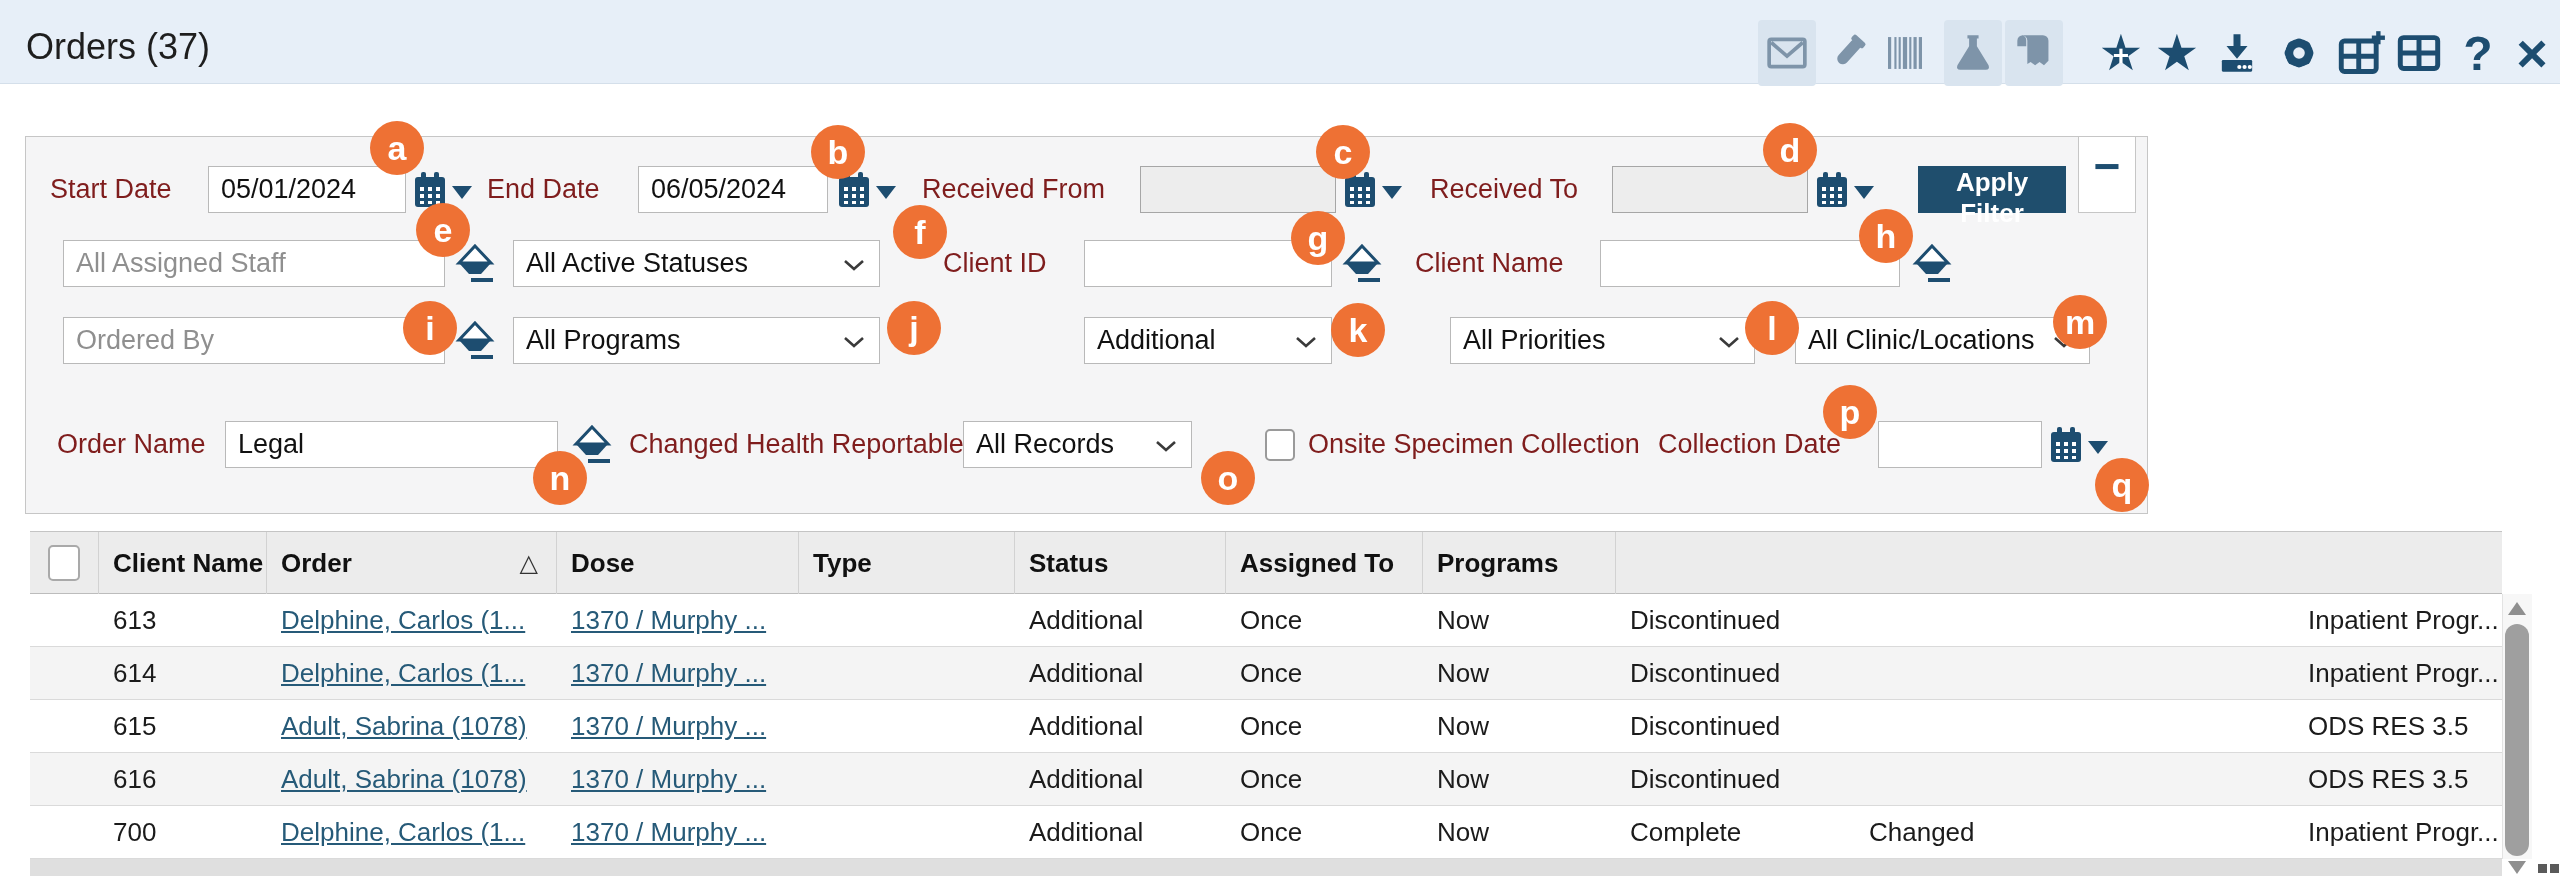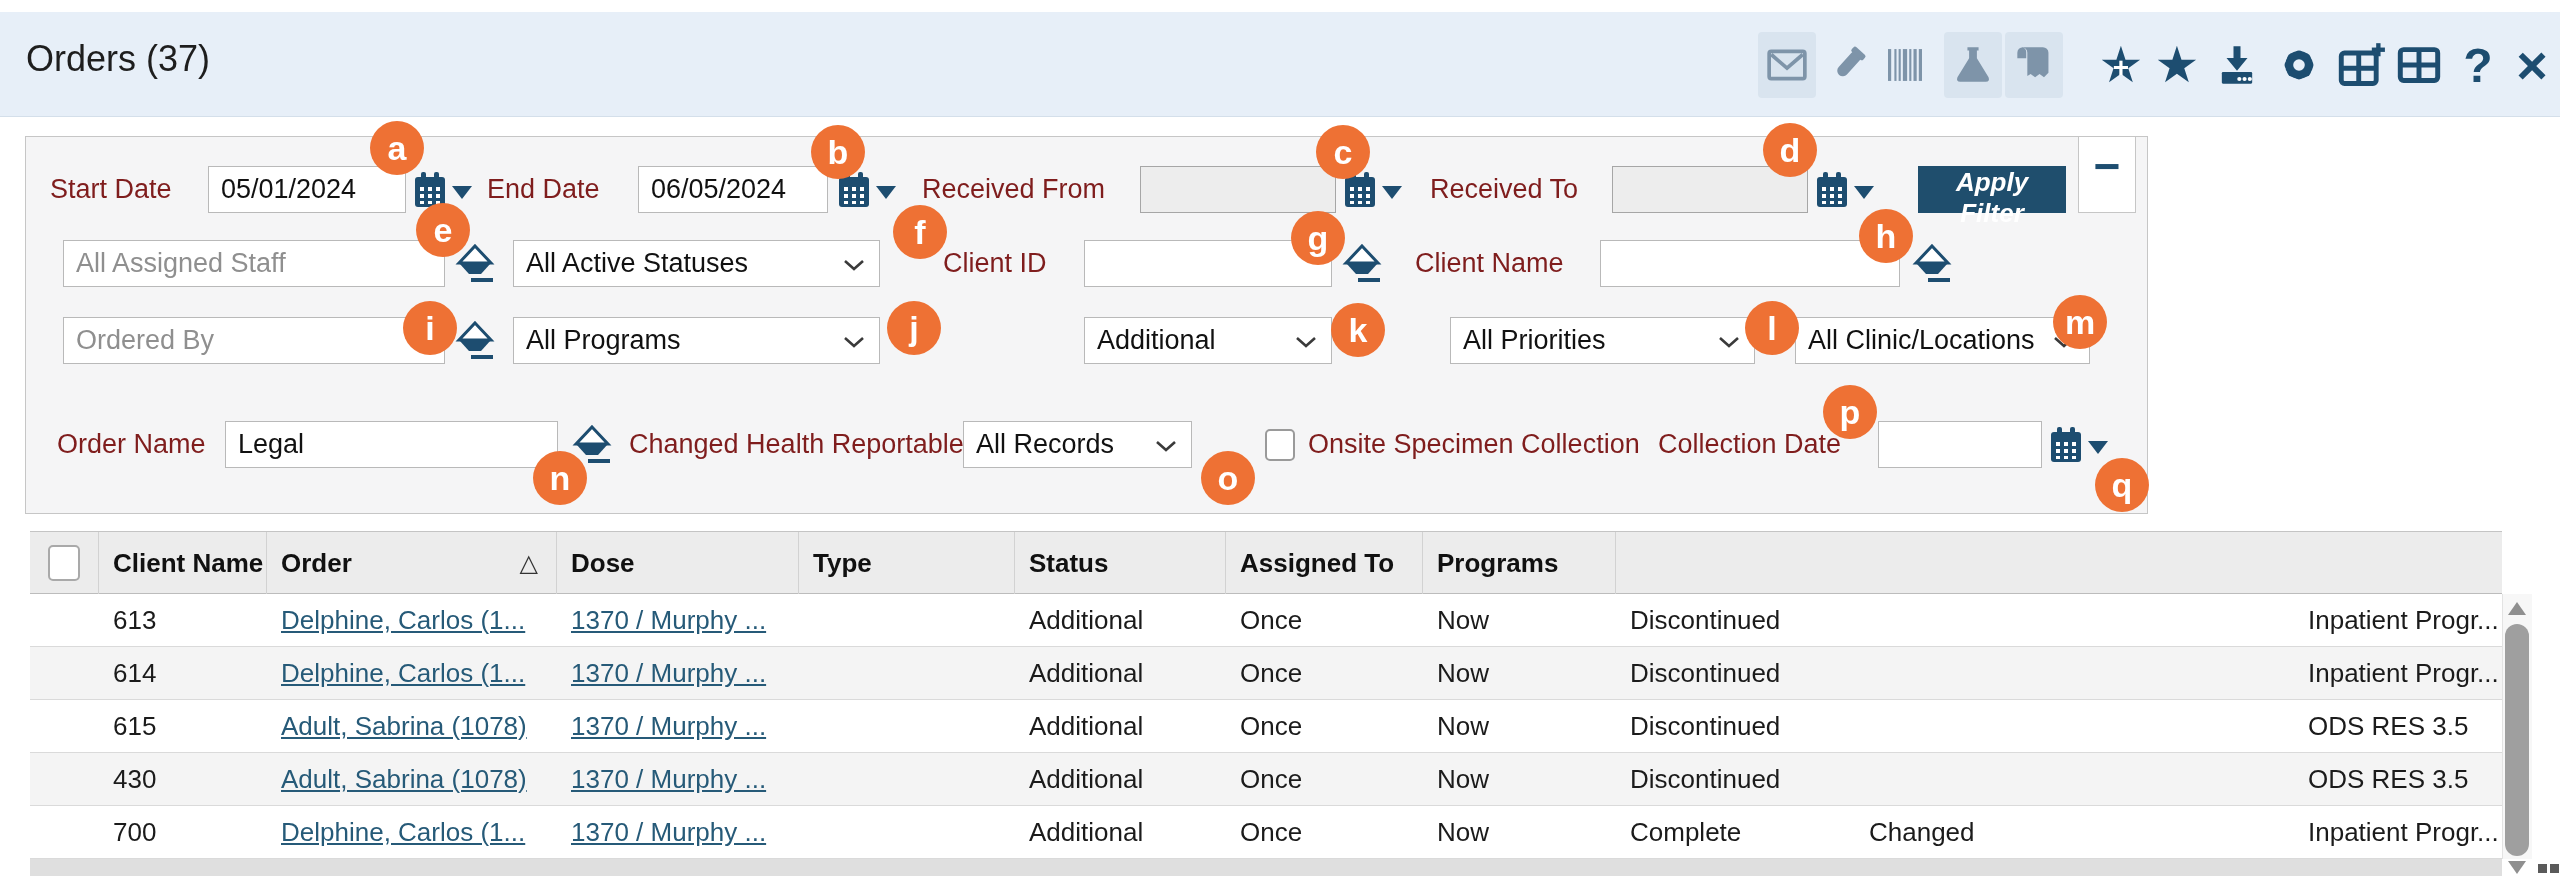"Orders (37)" .app-header { height: 105px -> 84px; top: 12px -> 0 }
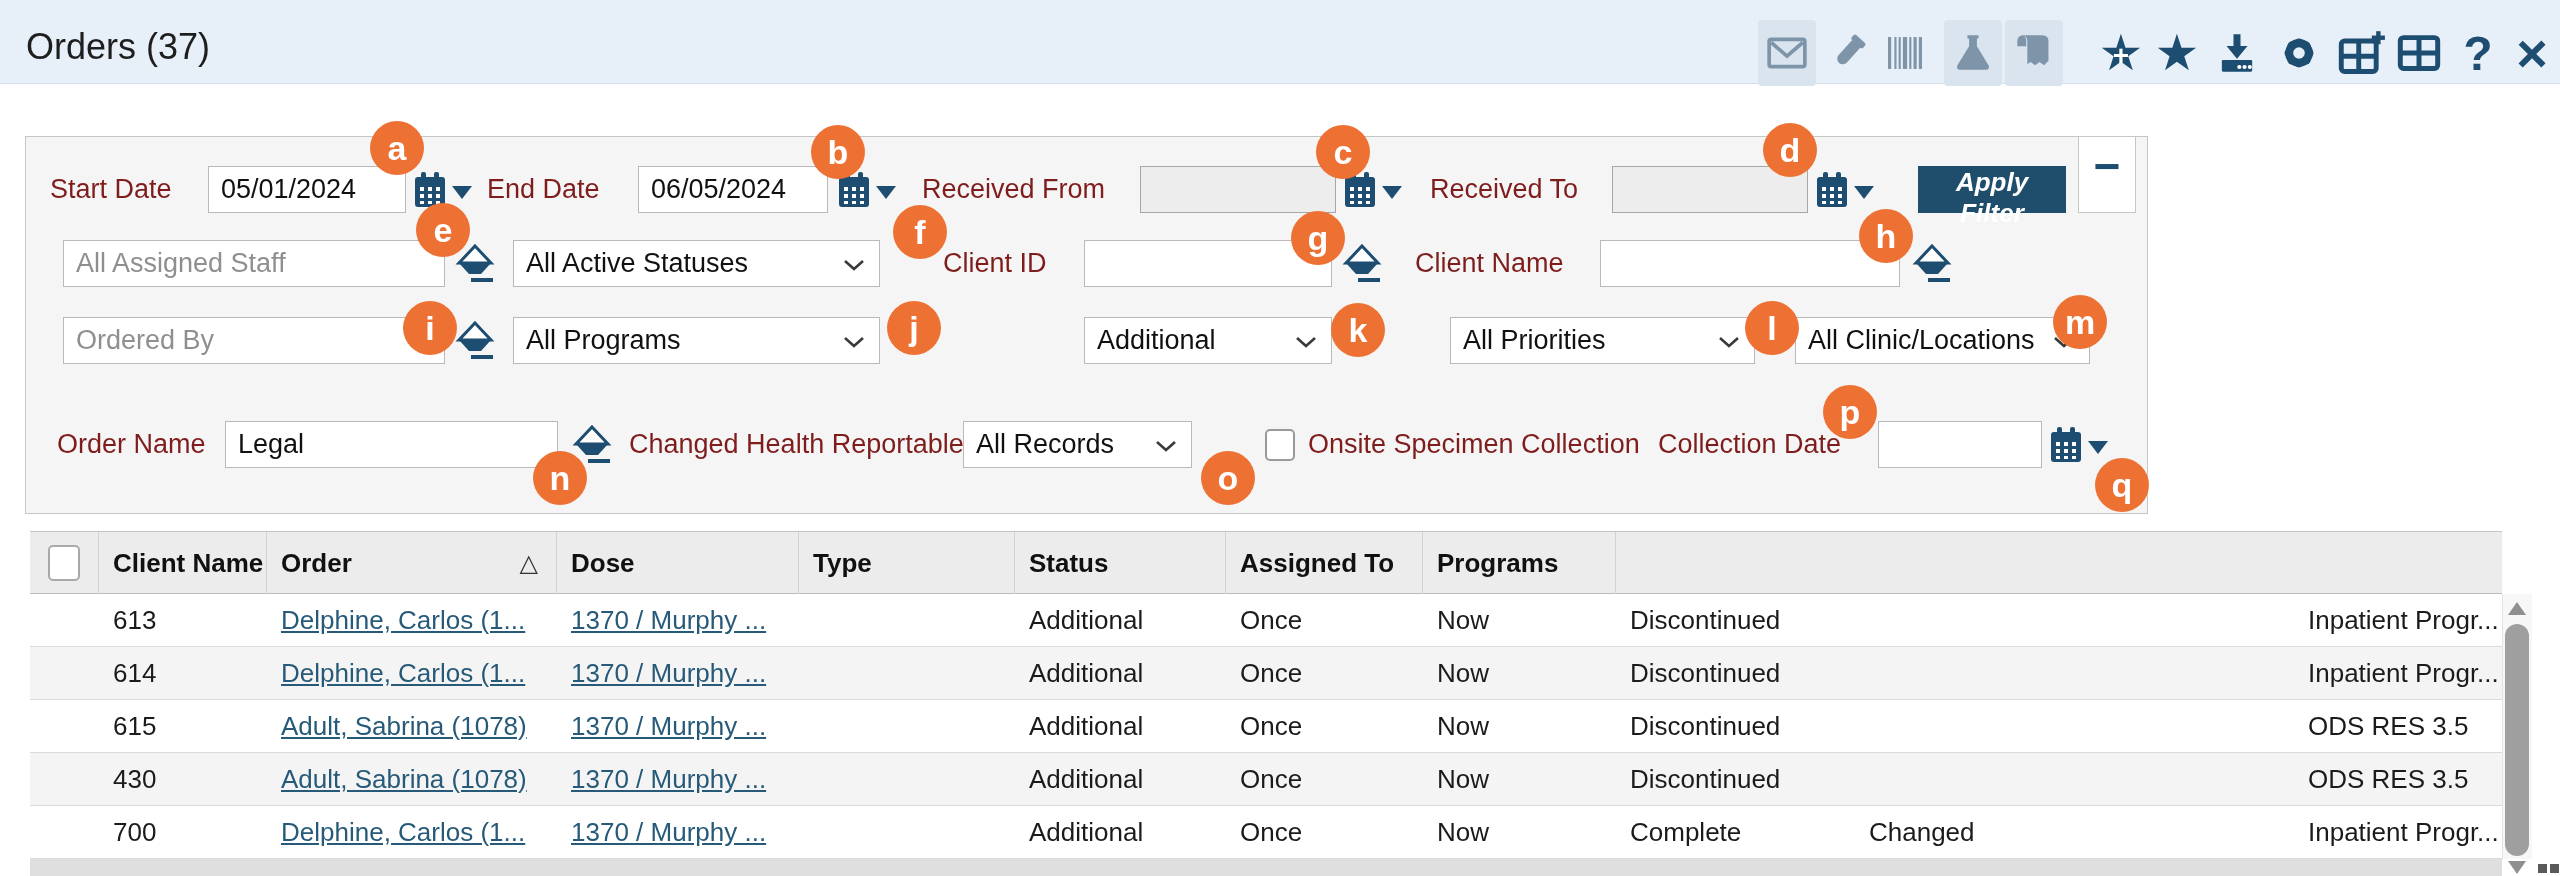"Apply Filter" .apply-btn { font-style: italic -> none }
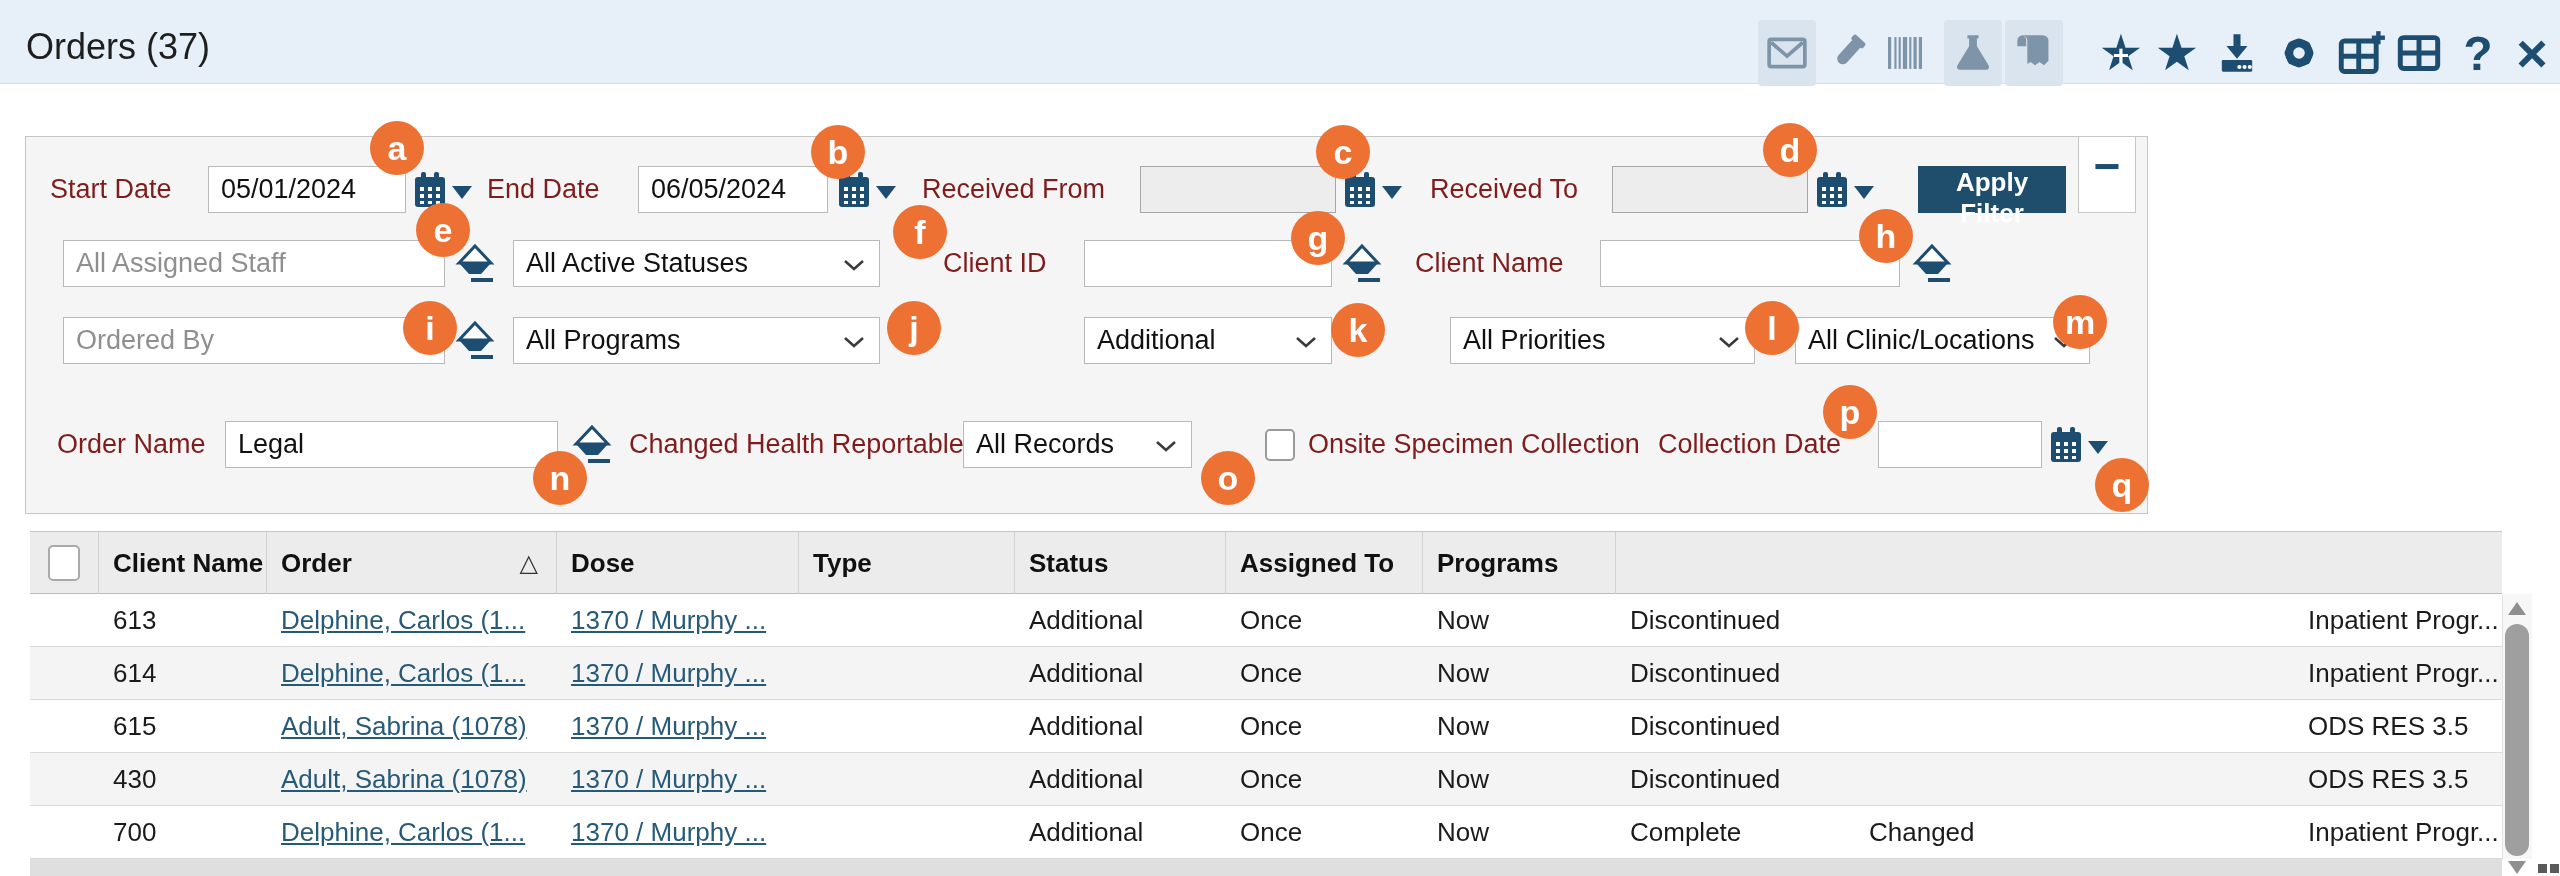"430" div.td { text: 430 -> 616 }
